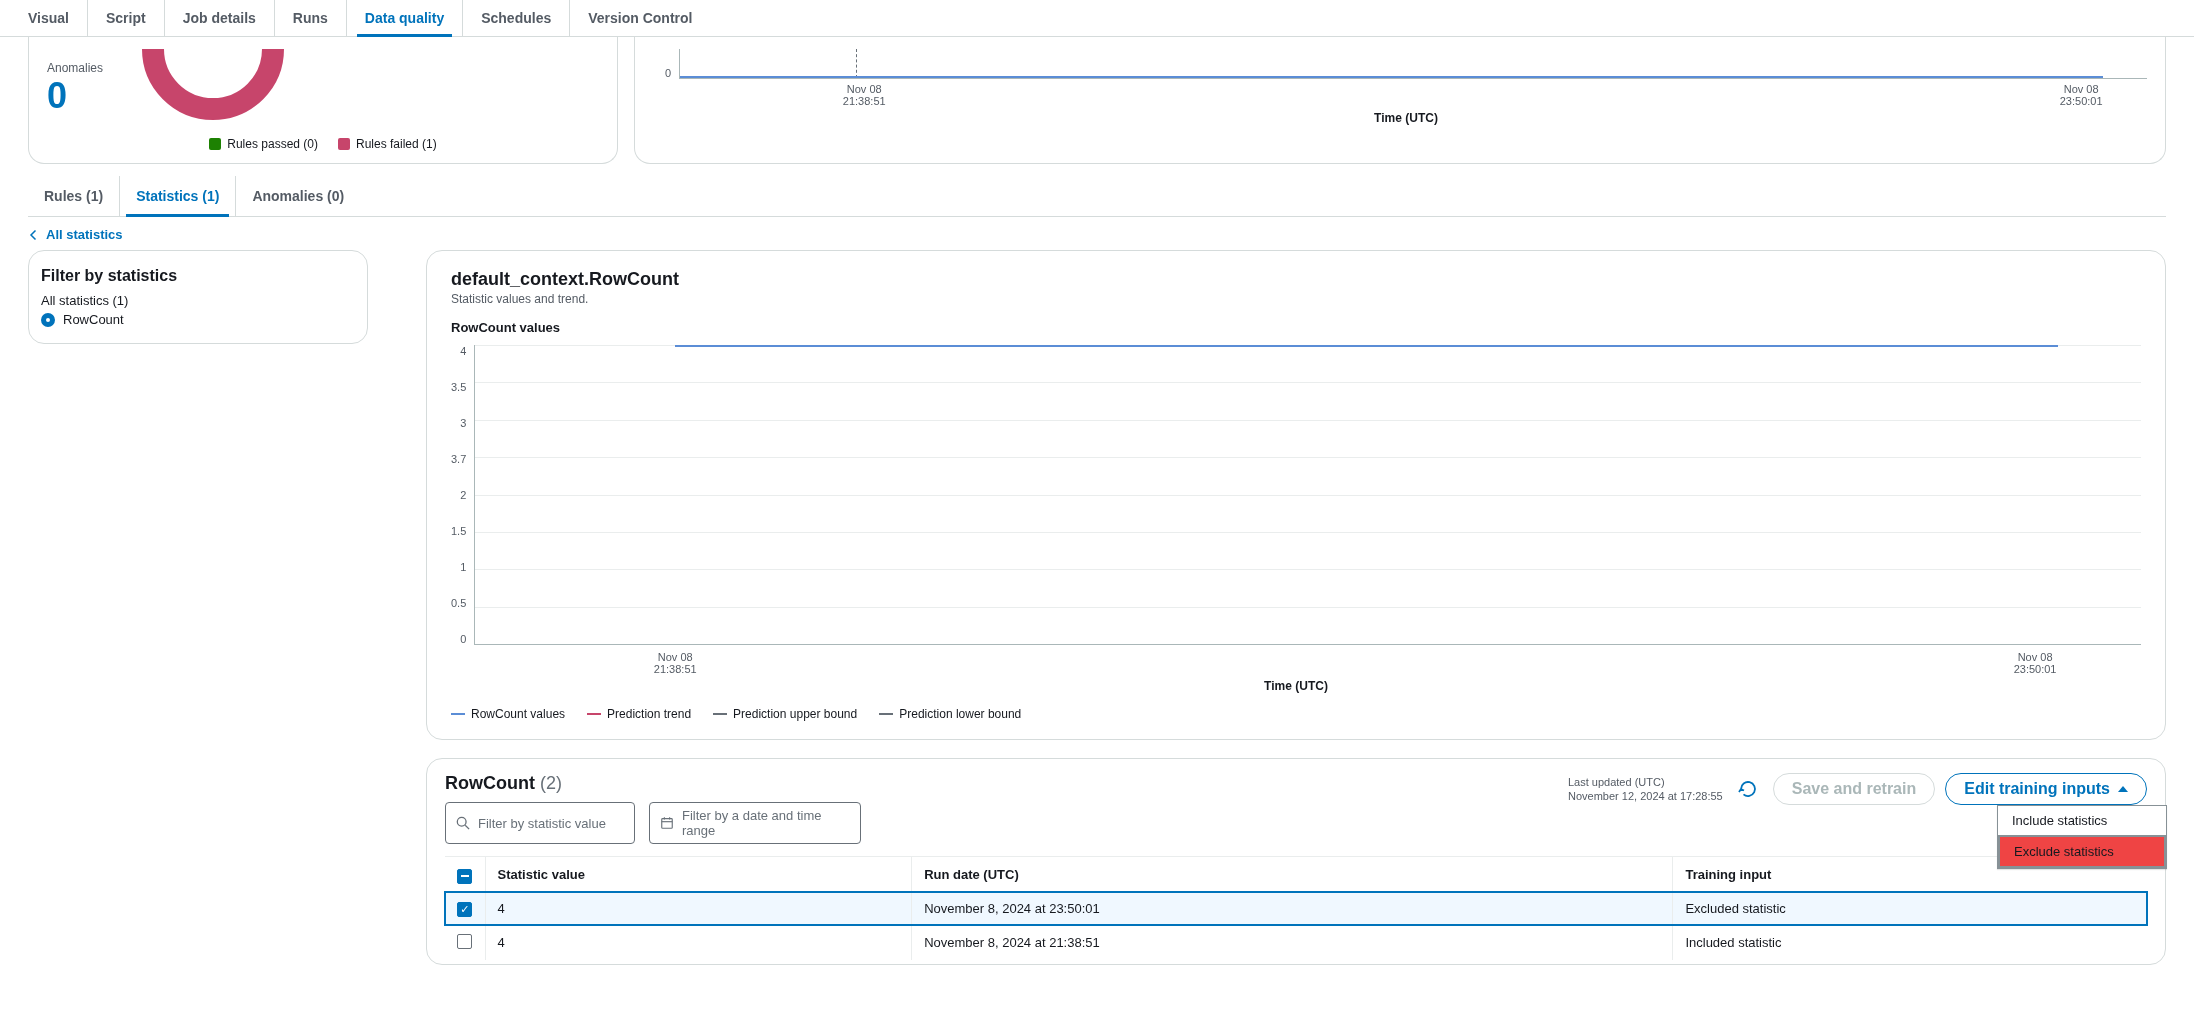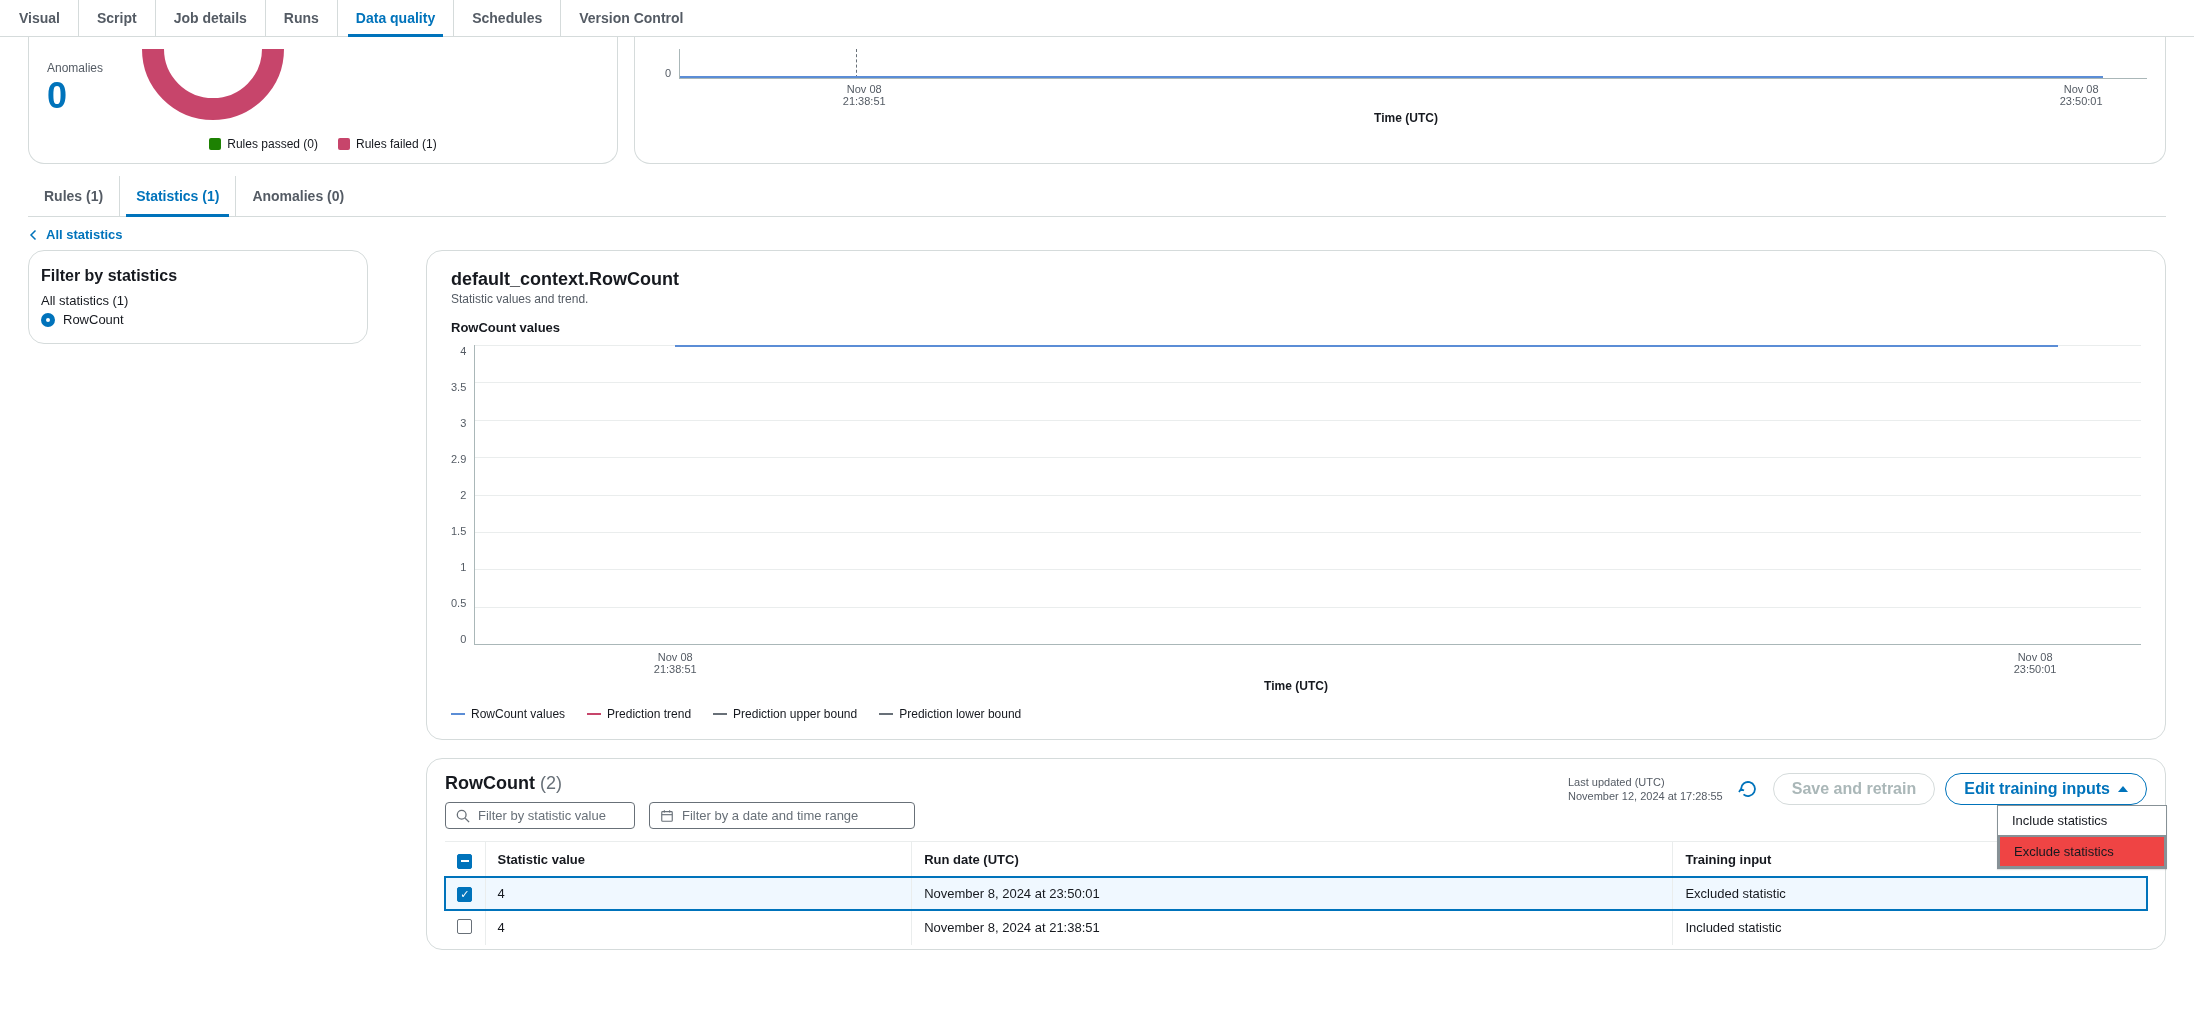"Visual" .top-tabs { padding: 0 1px -> 0 10px }
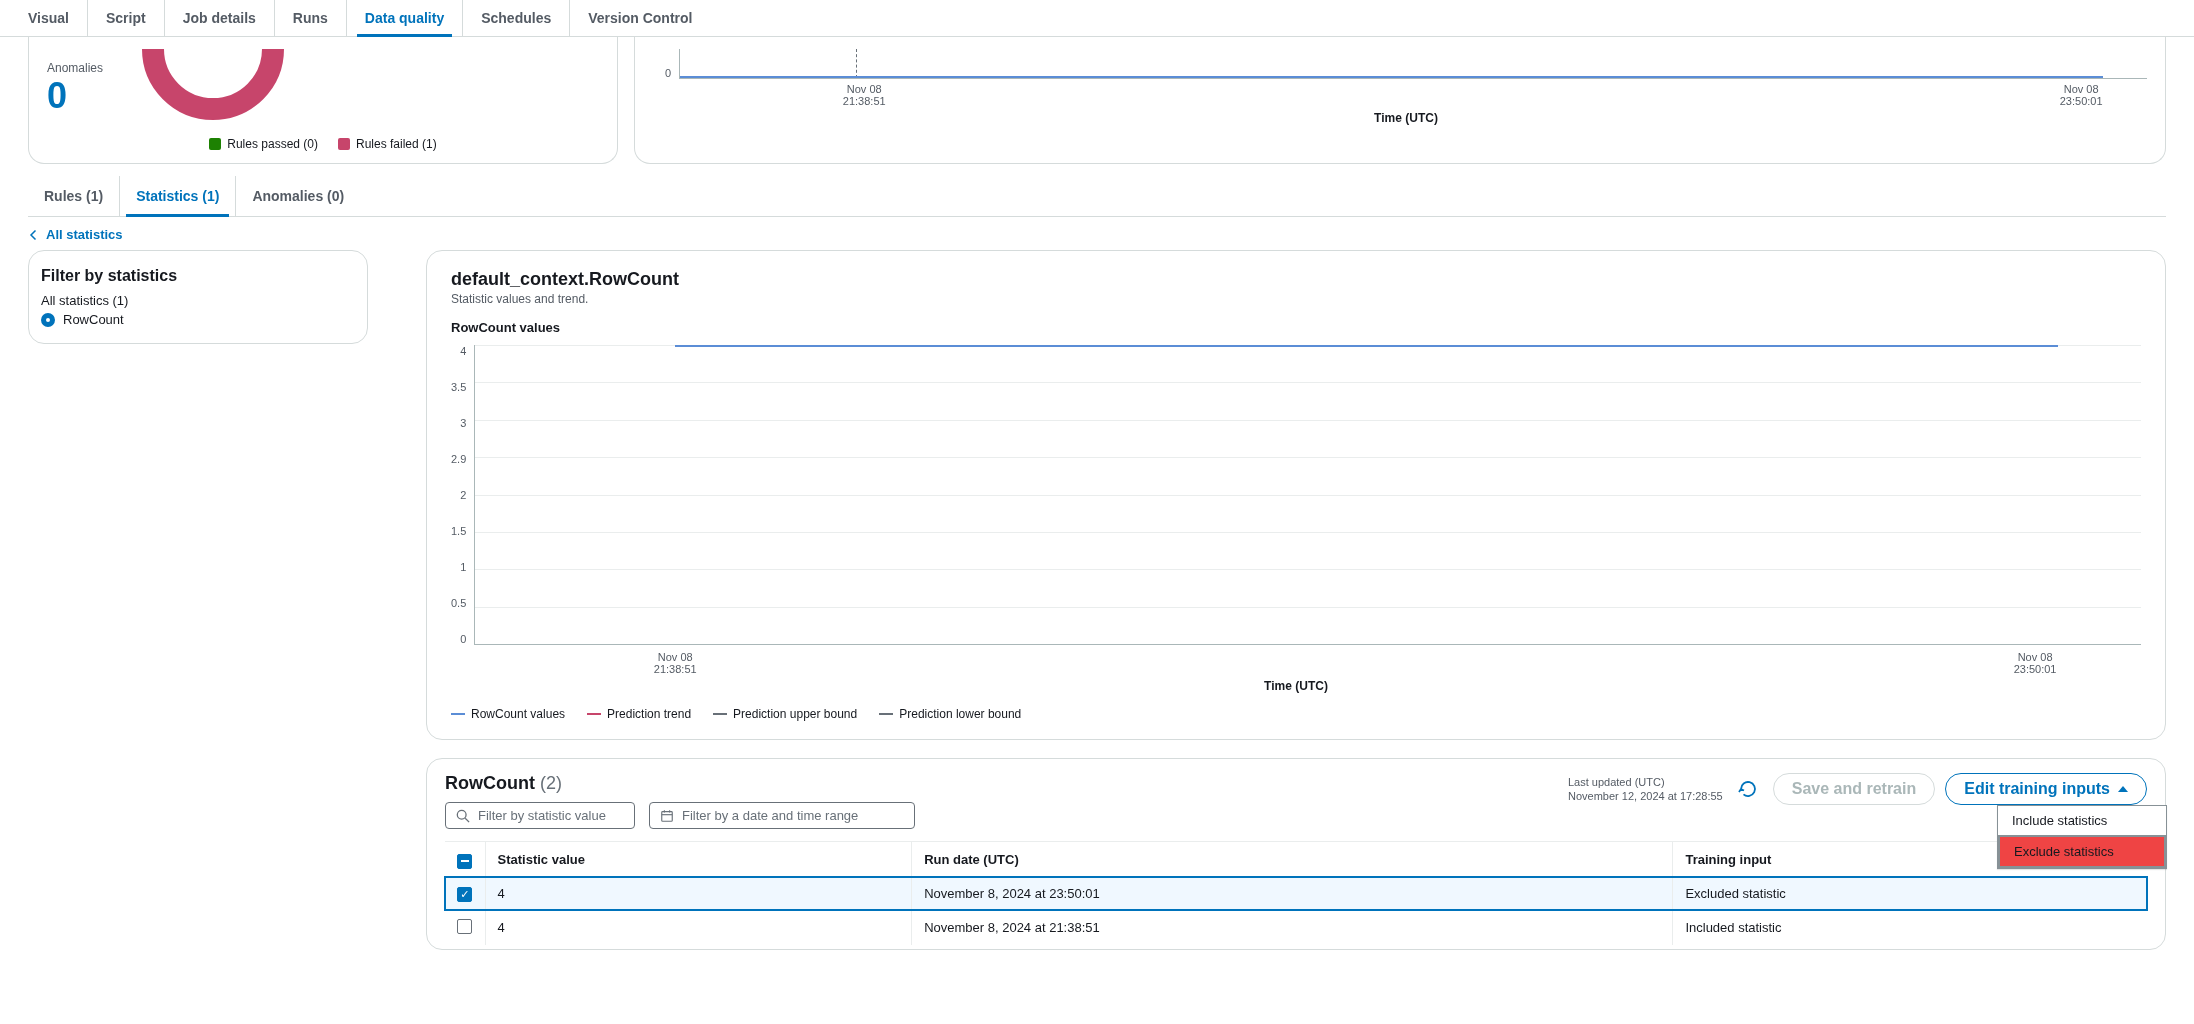"2.9" span { text: 2.9 -> 3.7 }
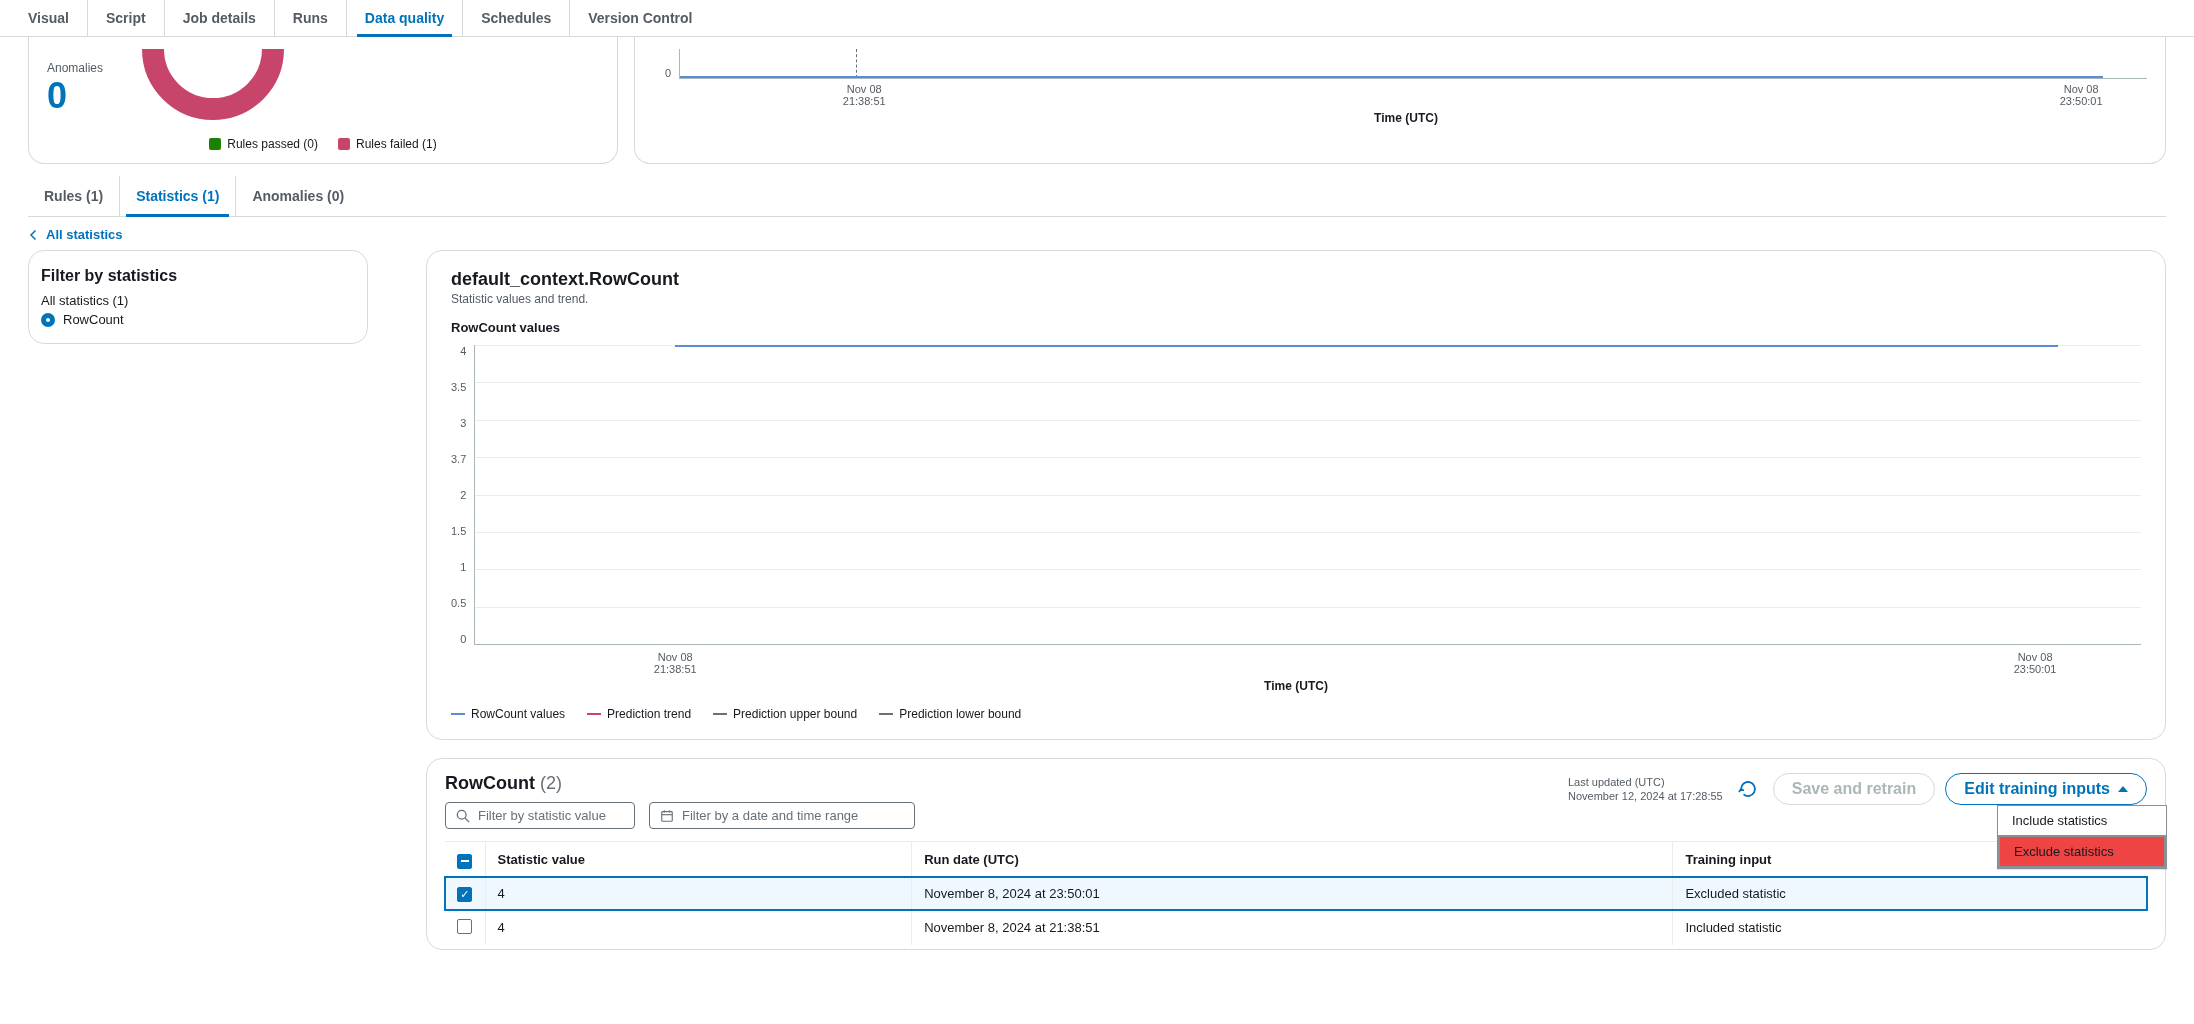"Filter by a date and" .input-like.wide { width: 266px -> 212px }
